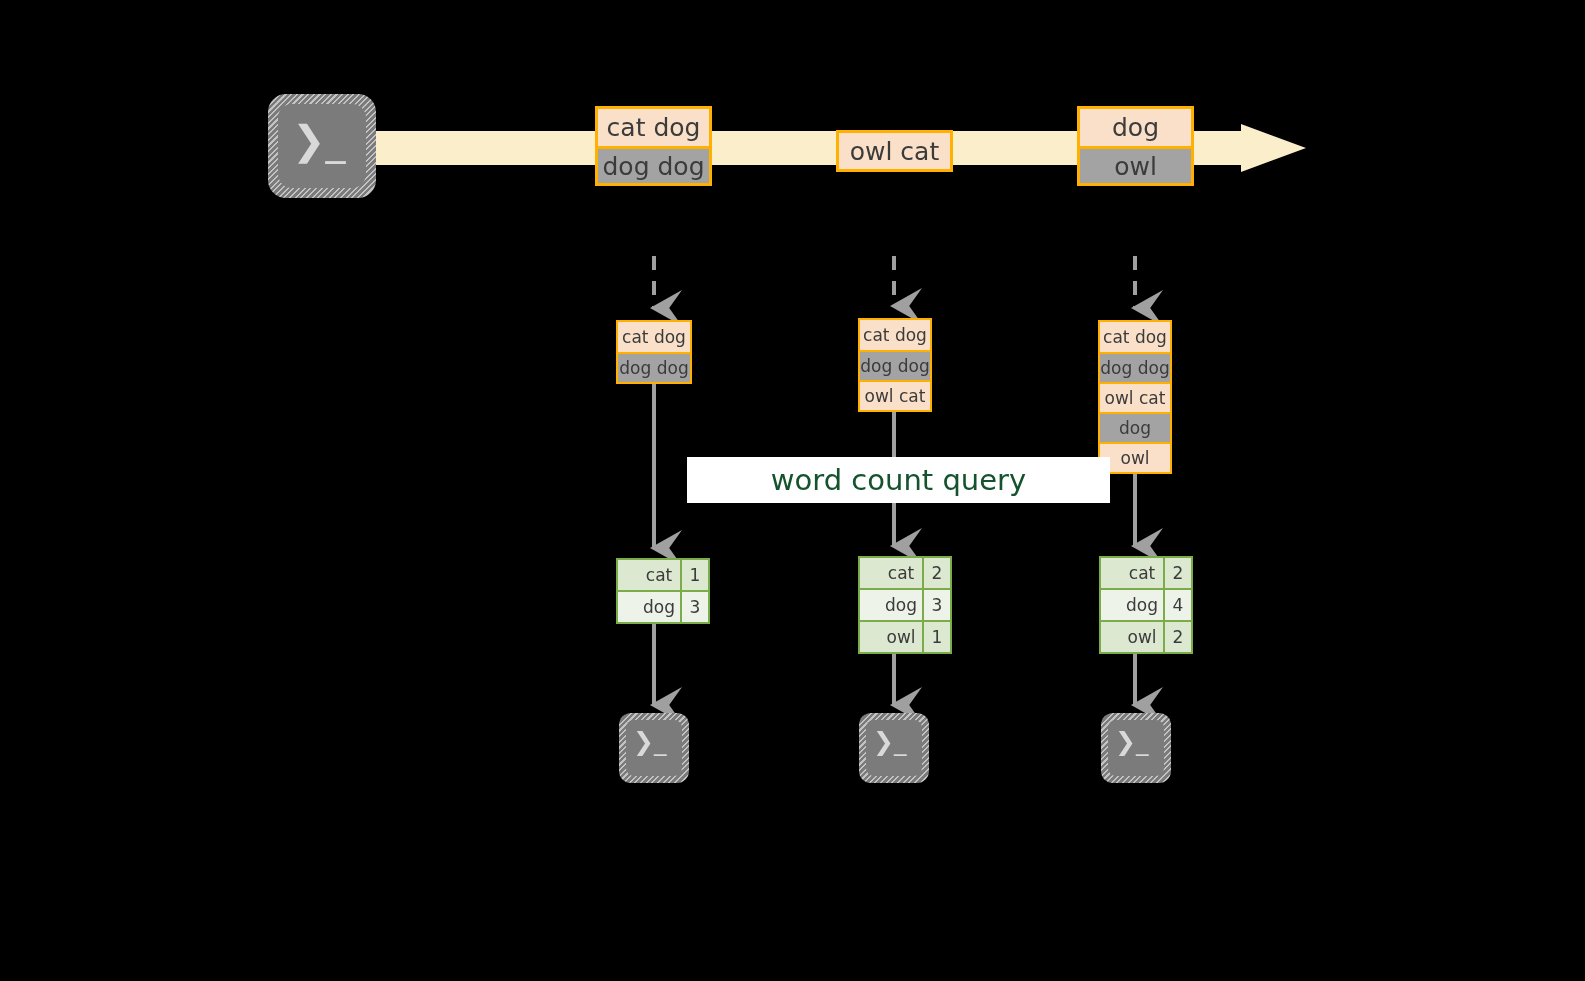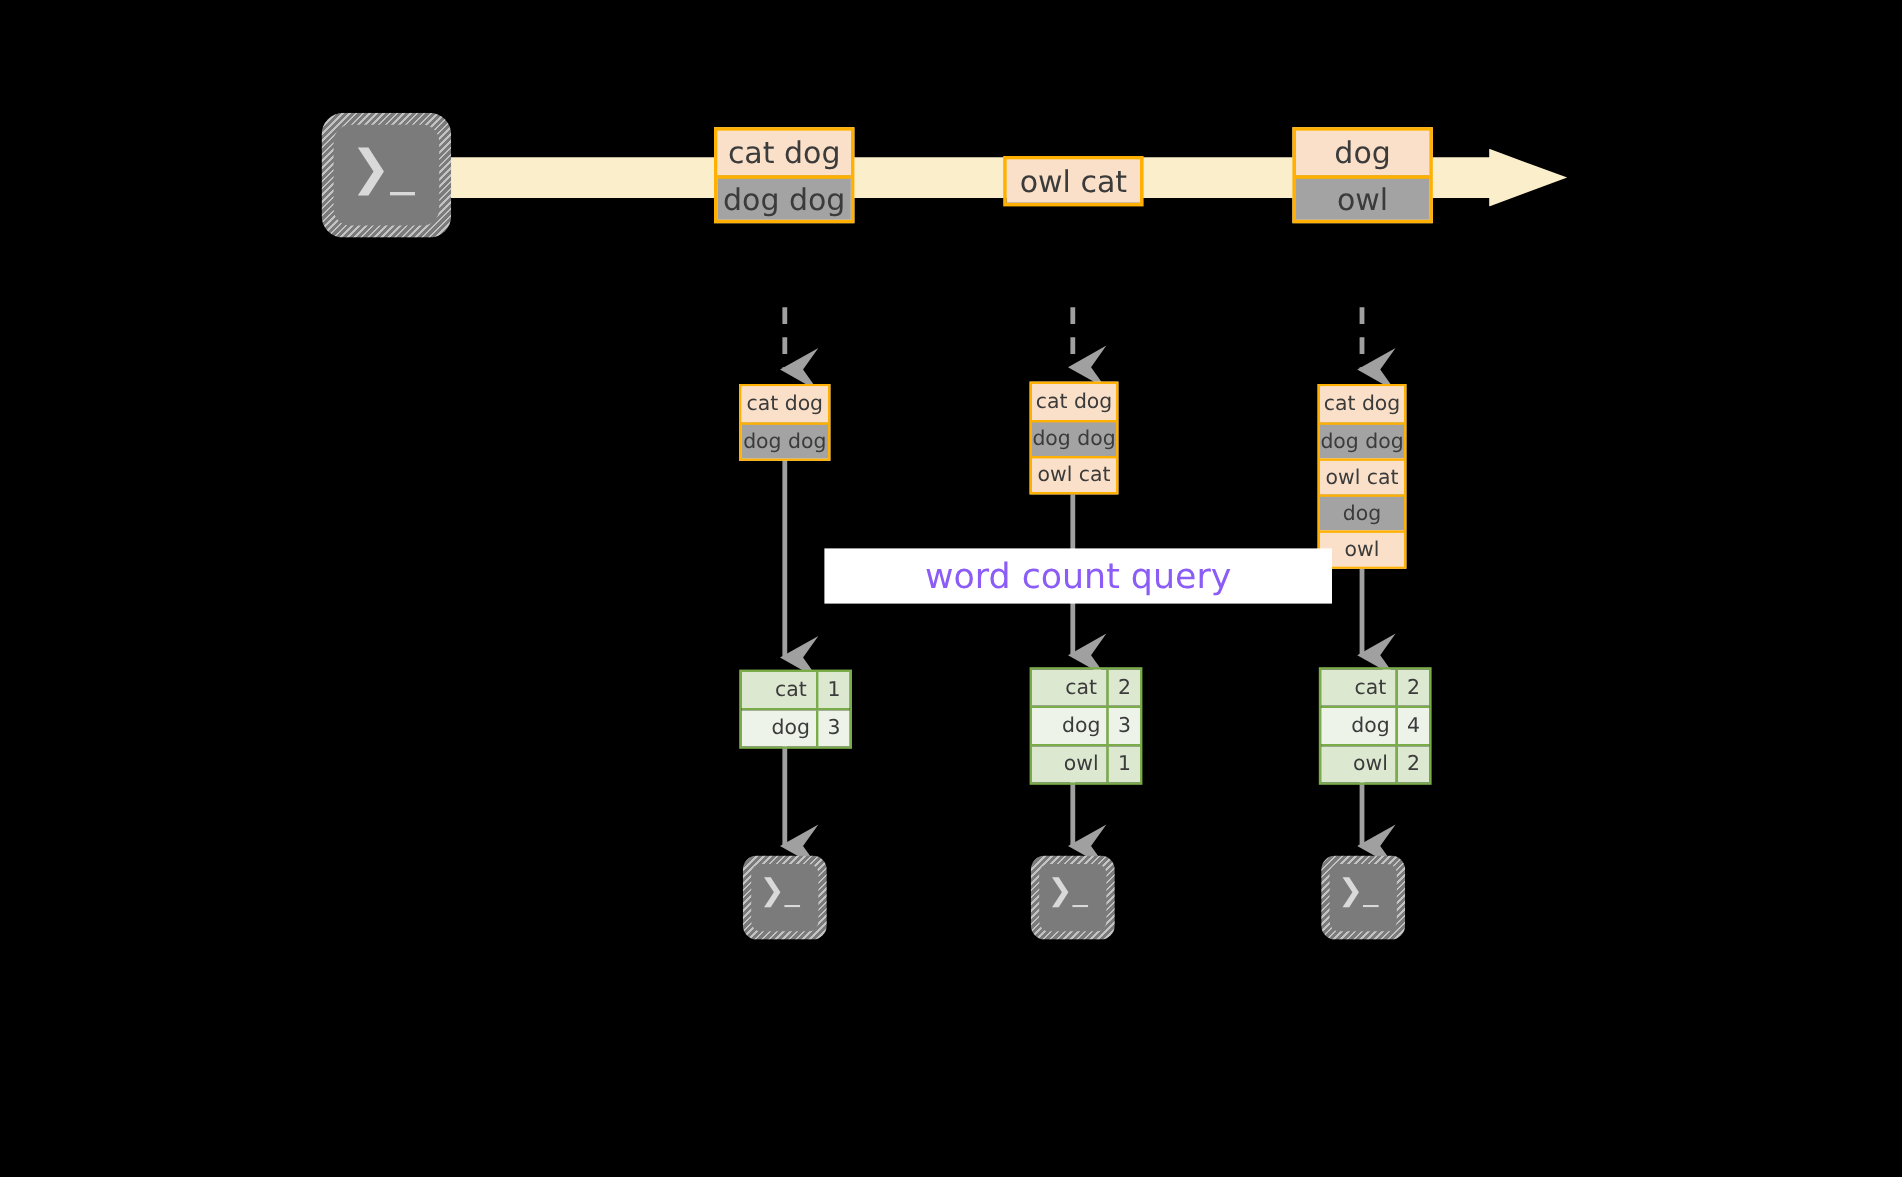"word count query" #query-label { color: #8b5cf6 -> #14532d }
